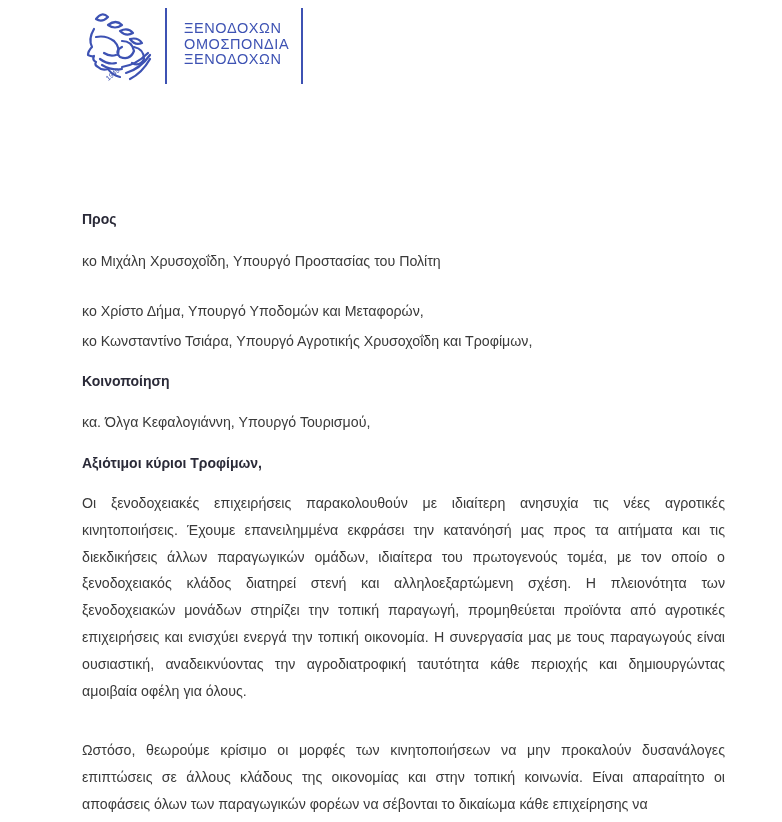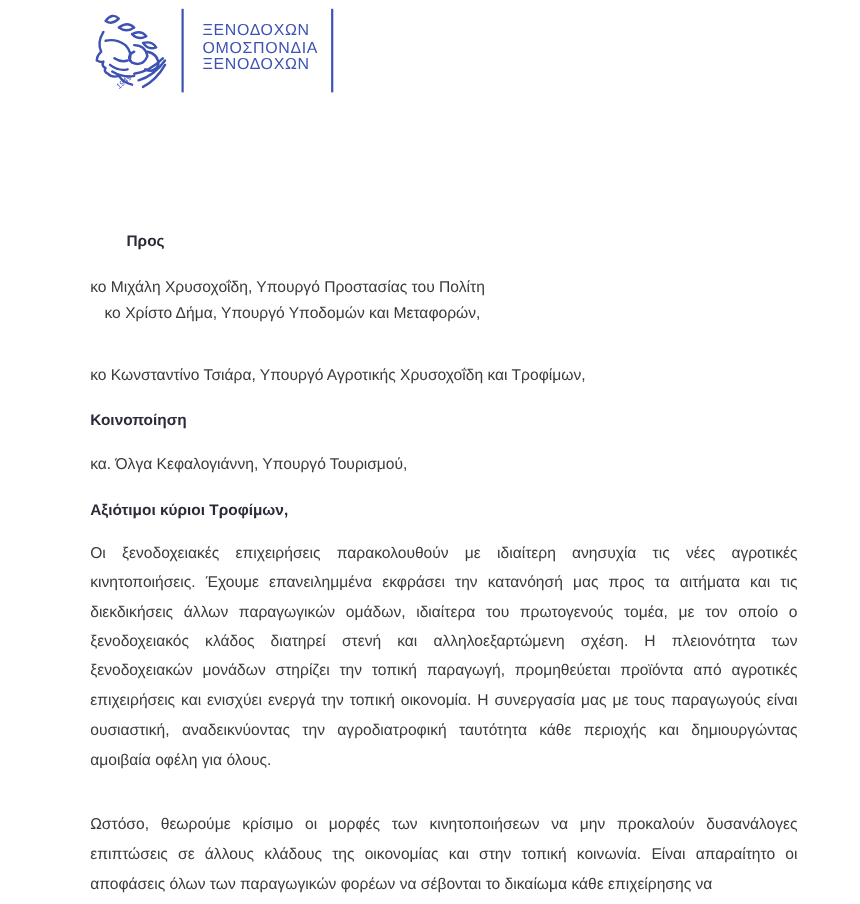"Προς" div.heading { margin-left: 33px -> none }
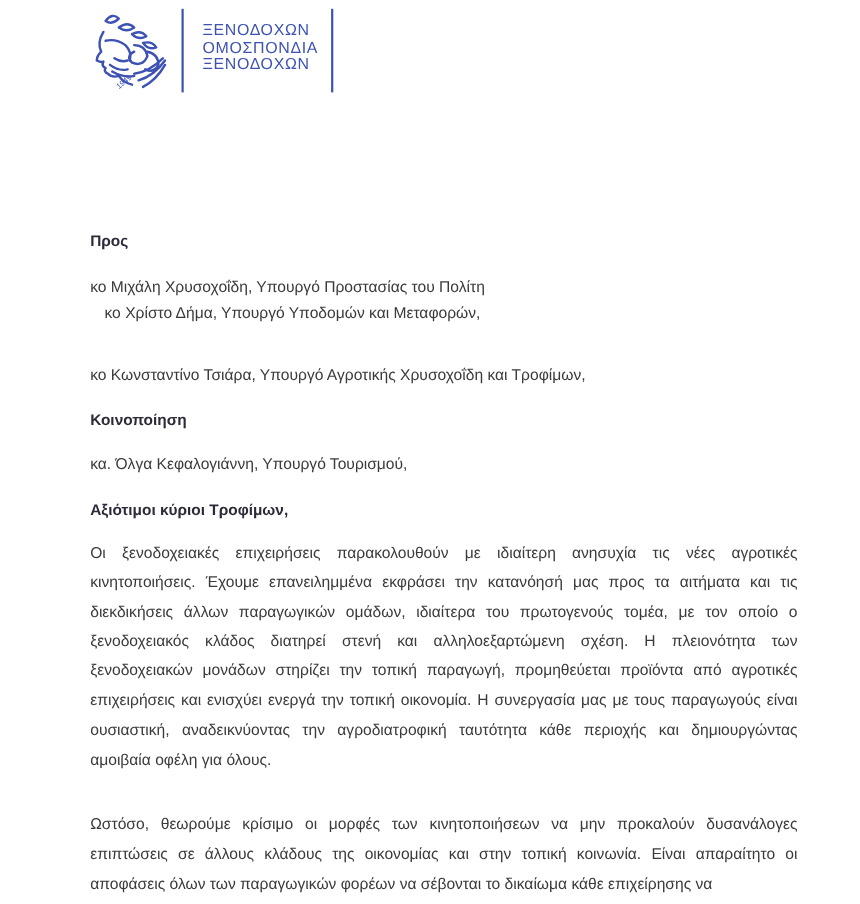"κο Χρίστο Δήμα, Υπουργό Υποδομών" div.line { margin-left: 13px -> none; top: 66px -> 92px }
